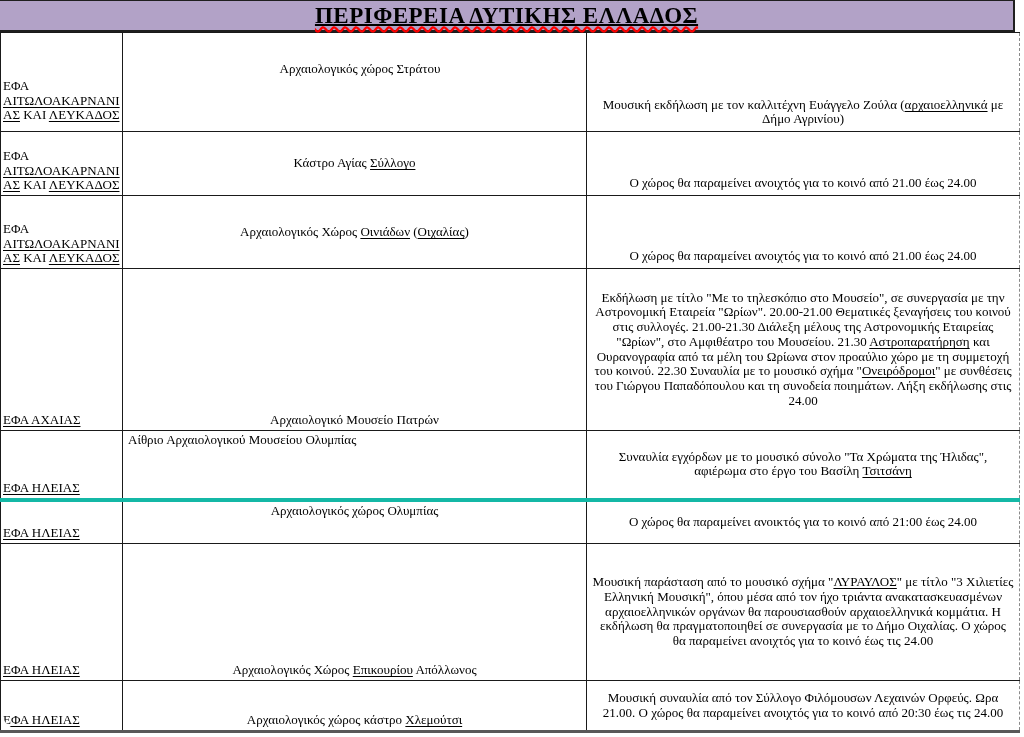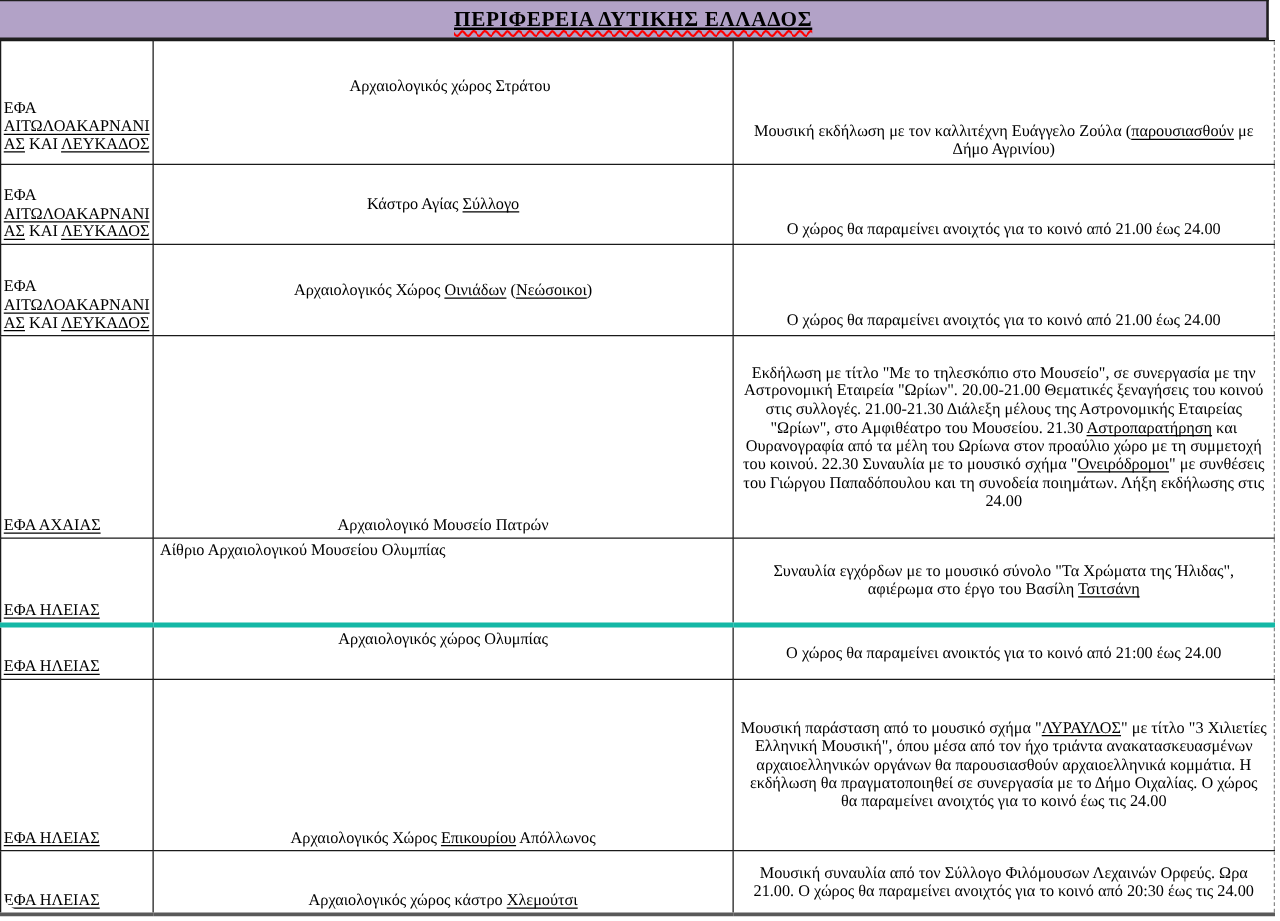"ΠΕΡΙΦΕΡΕΙΑ ΔΥΤΙΚΗΣ ΕΛΛΑΔΟΣ" .title-text { font-size: 17px -> 23px }
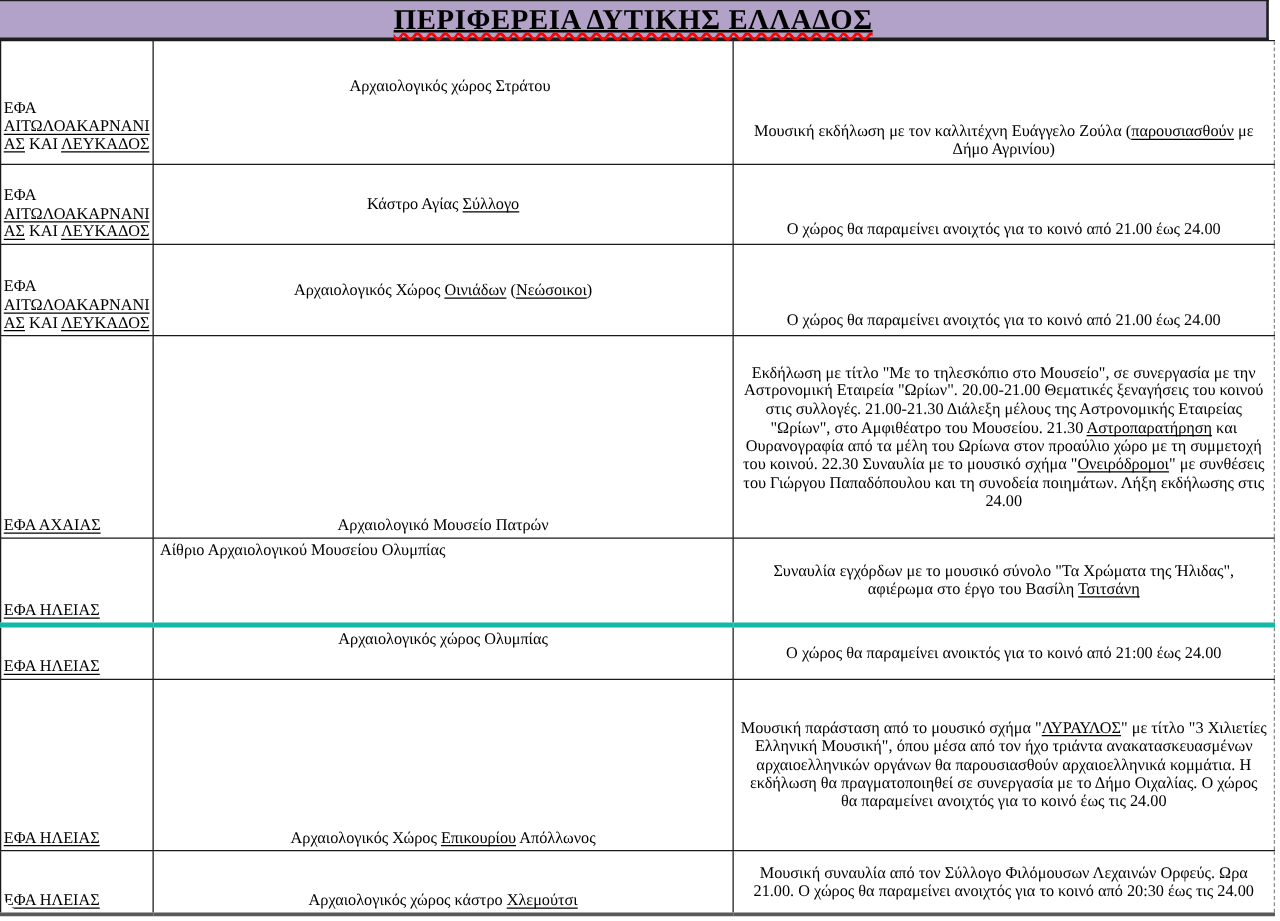"παρουσιασθούν" span.sp { text: παρουσιασθούν -> αρχαιοελληνικά }
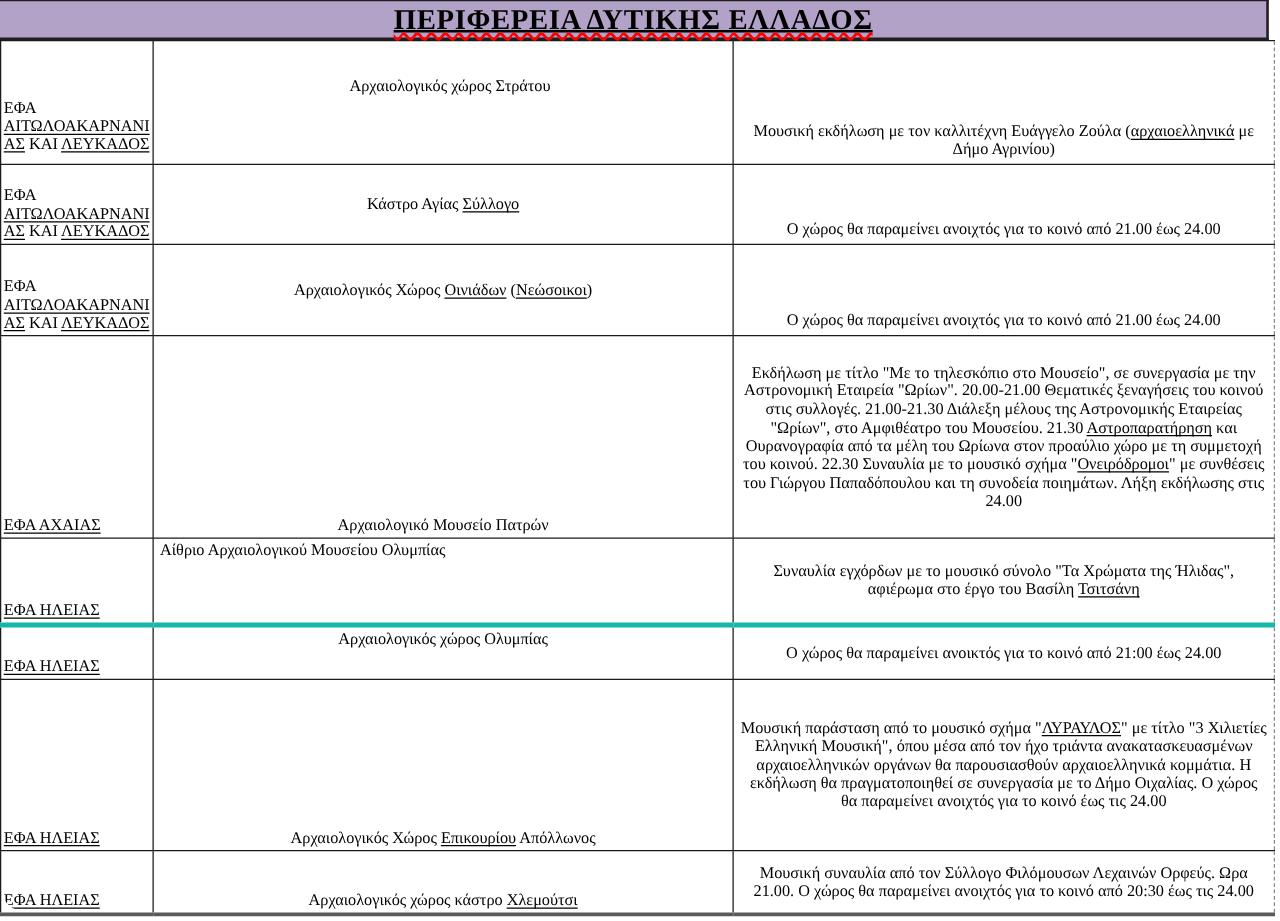"Νεώσοικοι" span.sp { text: Νεώσοικοι -> Οιχαλίας }
